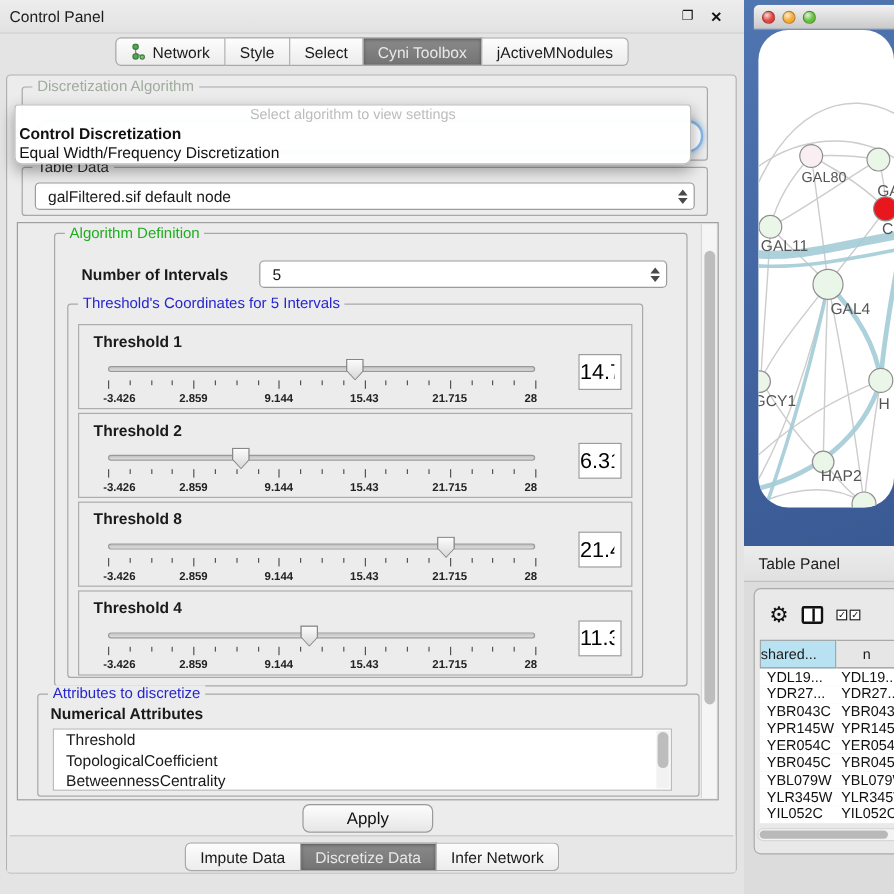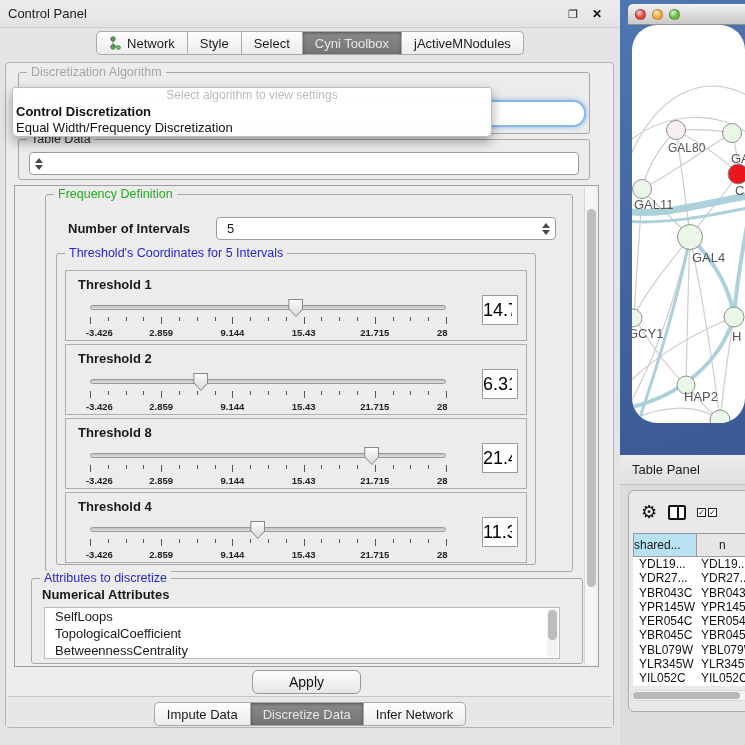"Select algorithm to view settings" .popup { width: 480px -> 564px }
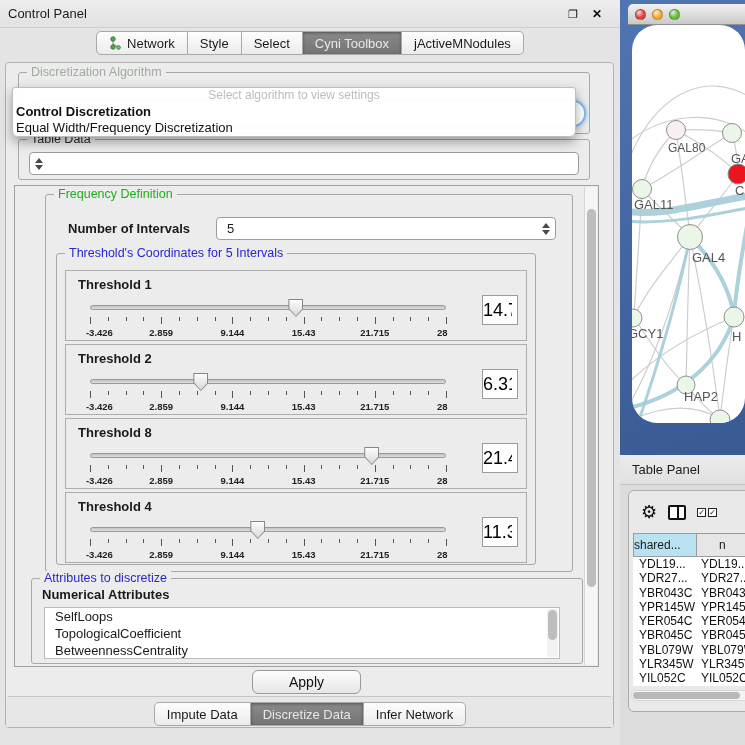"galFiltered.sif default node" span.c-text { html: none -> <span>galFiltered.sif default node</span> }
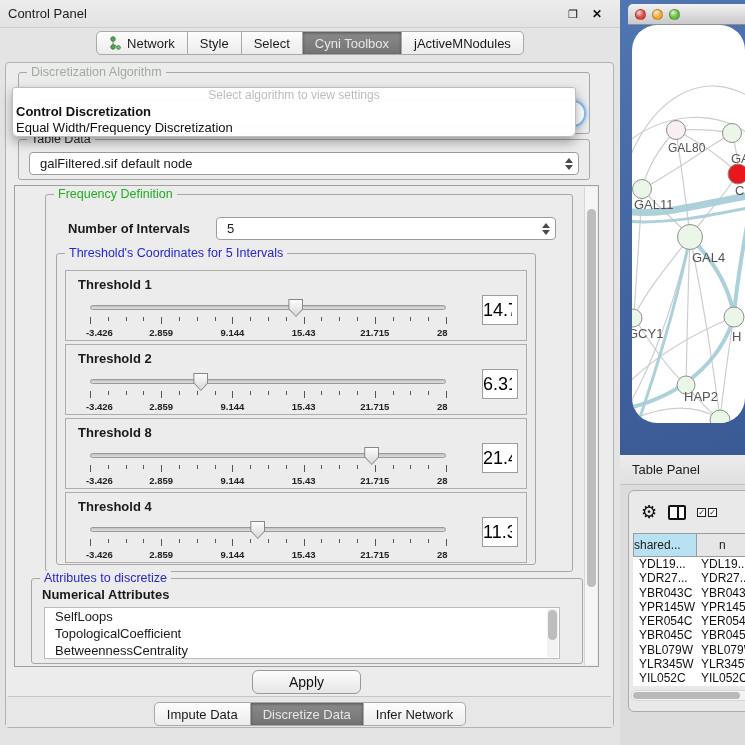"Frequency Definition" span.legend { text: Frequency -> Algorithm }
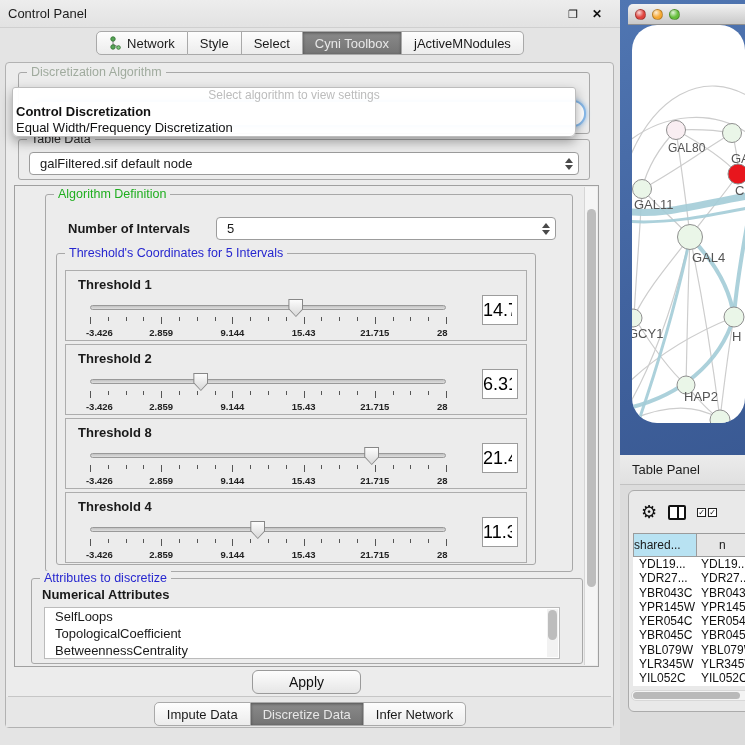"SelfLoops" div.attr-item { text: SelfLoops -> Threshold }
